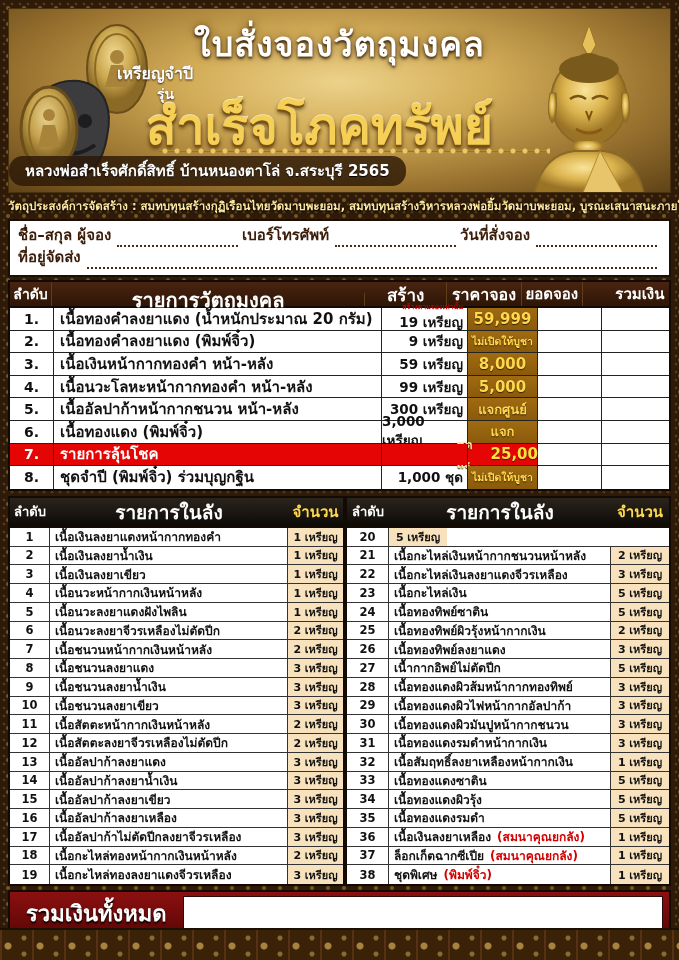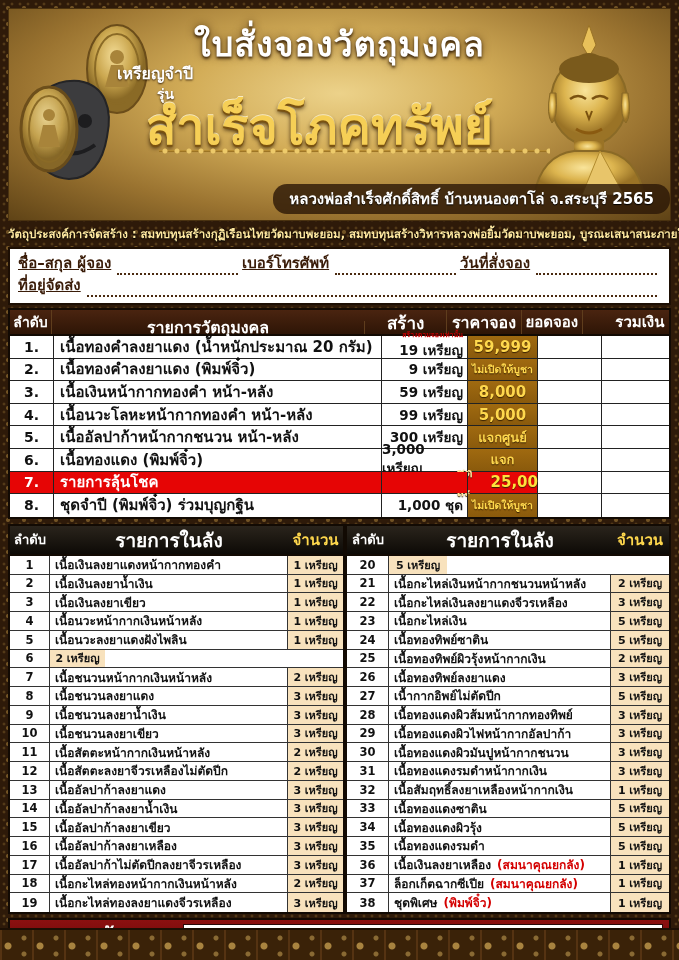"ใบสั่งจองวัตถุมงคล" .header-art { height: 213px -> 185px }
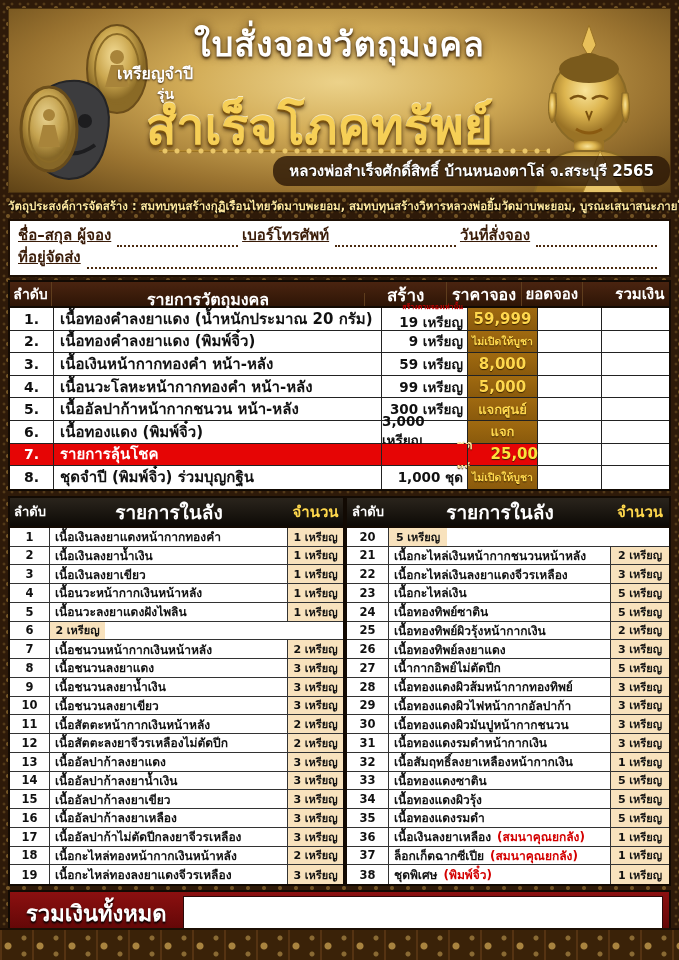"หลวงพ่อสำเร็จศักดิ์สิทธิ์ บ้านหนองตาโล่" .subtitle-bar { text-align: right -> left }
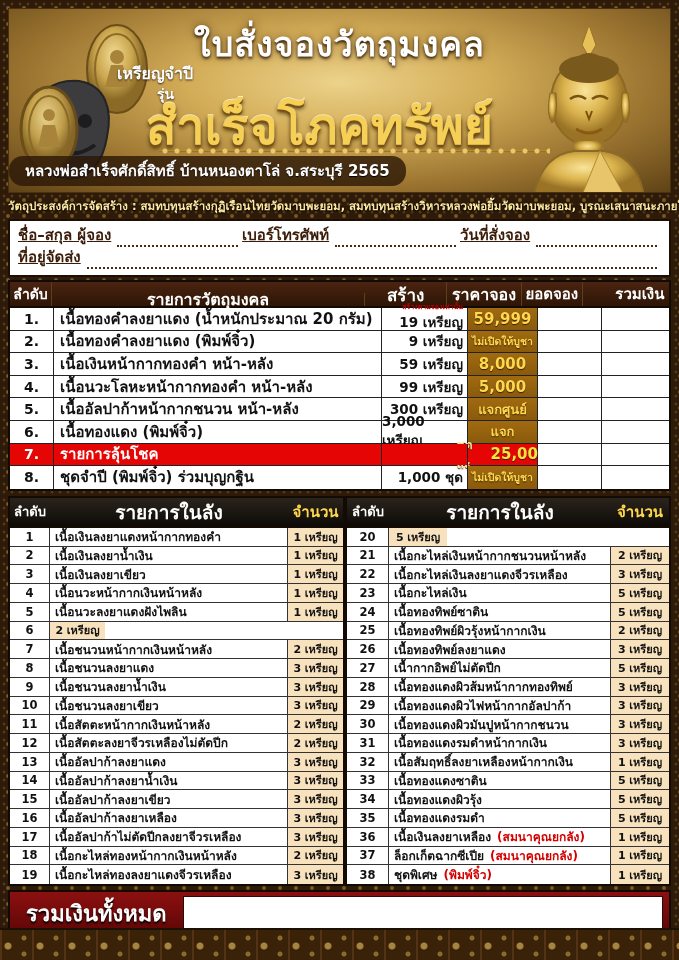"ชื่อ–สกุล ผู้จอง" .form-row .lbl { text-decoration: underline -> none }
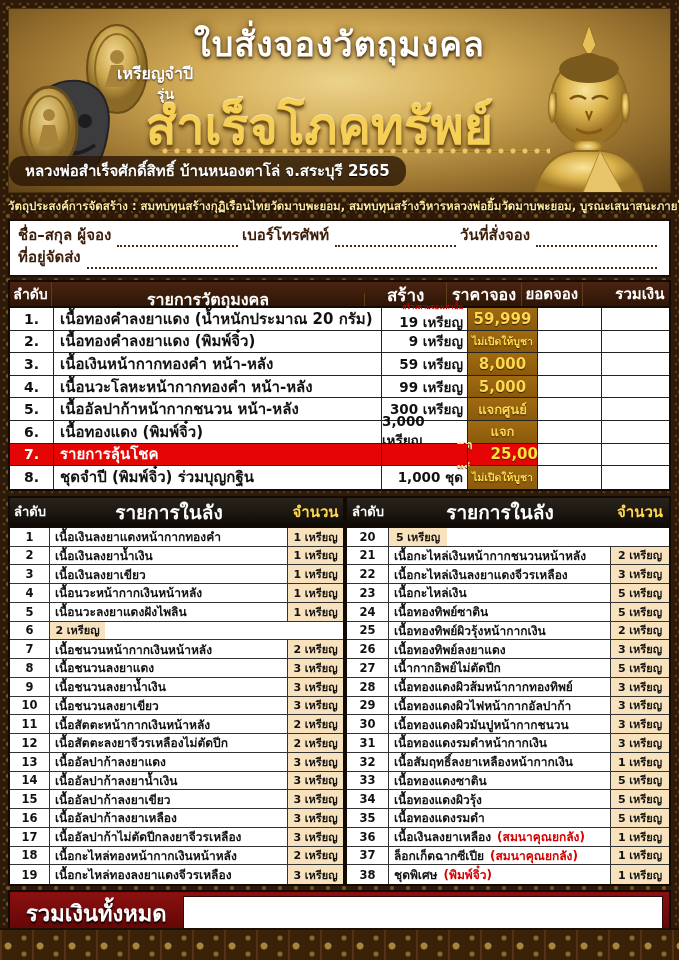"รายการวัตถุมงคล" .t1-head .h-item { font-size: 16px -> 20px }
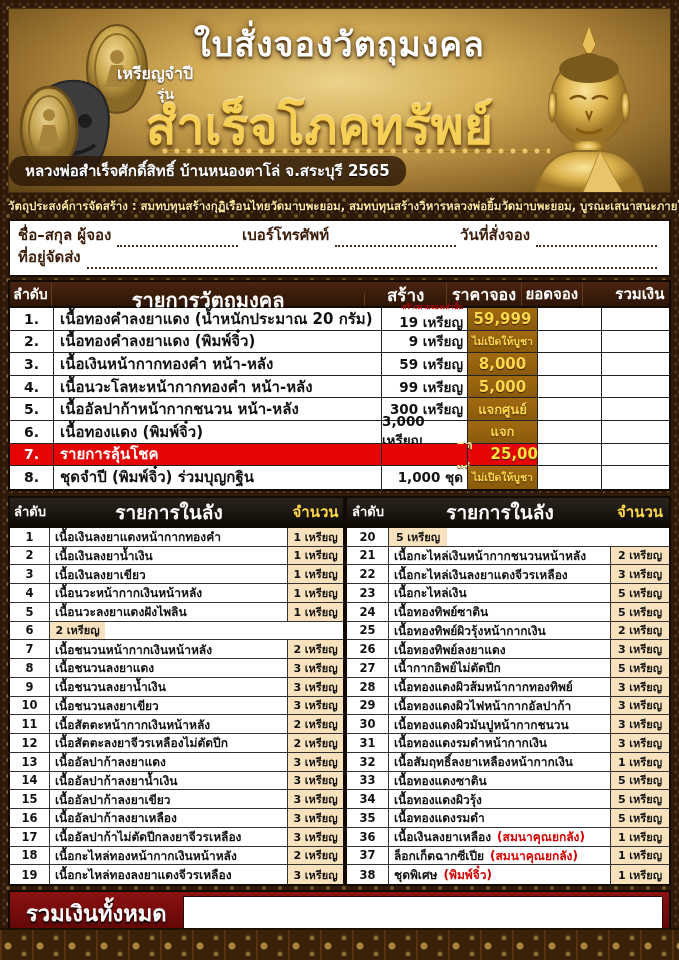"เนื้อนวะลงยาจีวรเหลืองไม่ตัดปีก" div.name { html: none -> <div> <span>เนื้อนวะลงยาจีวรเหลืองไม่ตัดปีก</span> </div> }
